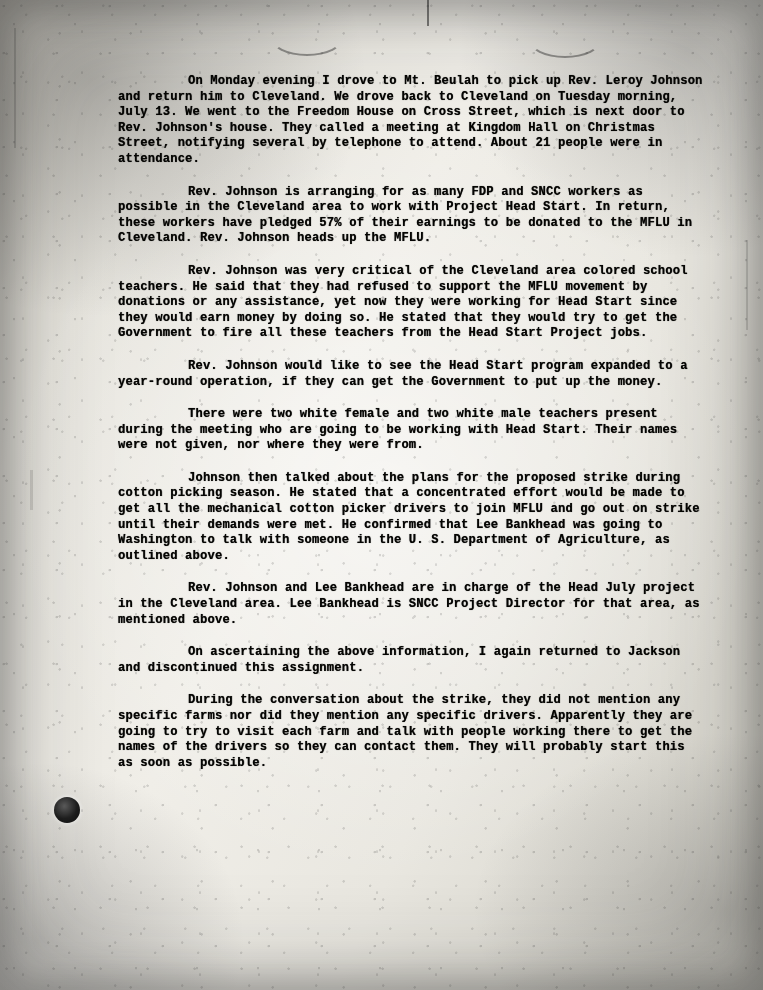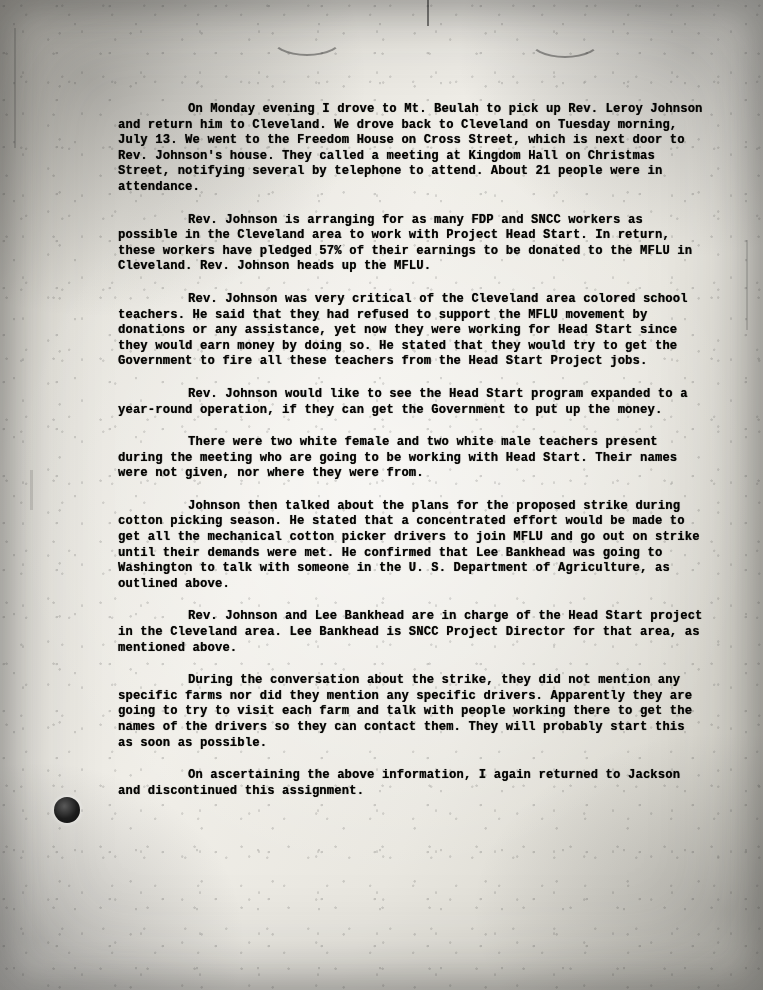"On Monday evening I drove" #text { padding: 102px 58px 0 118px -> 74px 58px 0 118px }
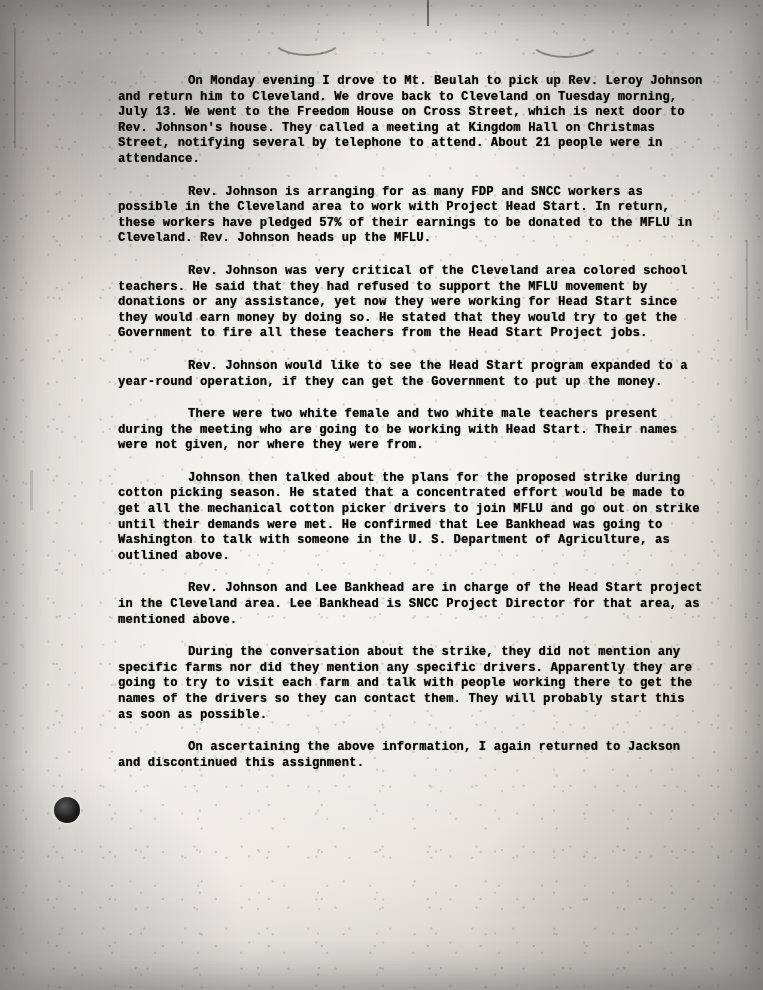"Rev. Johnson and Lee Bankhead" p { text: Start -> July }
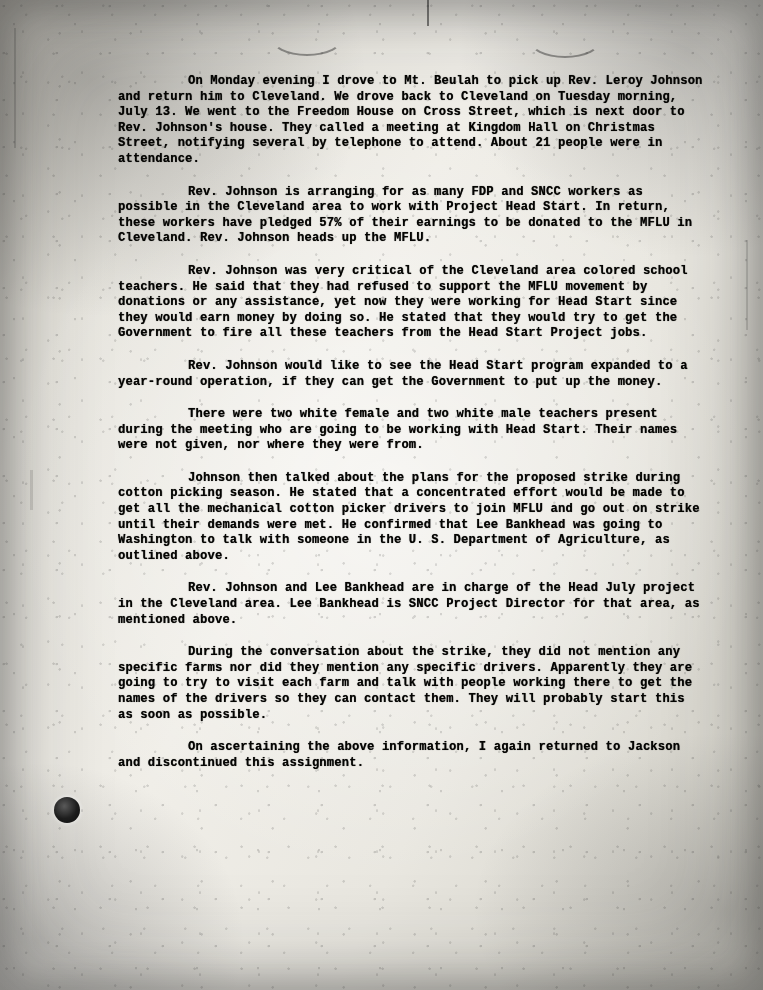"During the conversation about the" p { order: before "On ascertaining the above information," -> after "On ascertaining the above information," }
